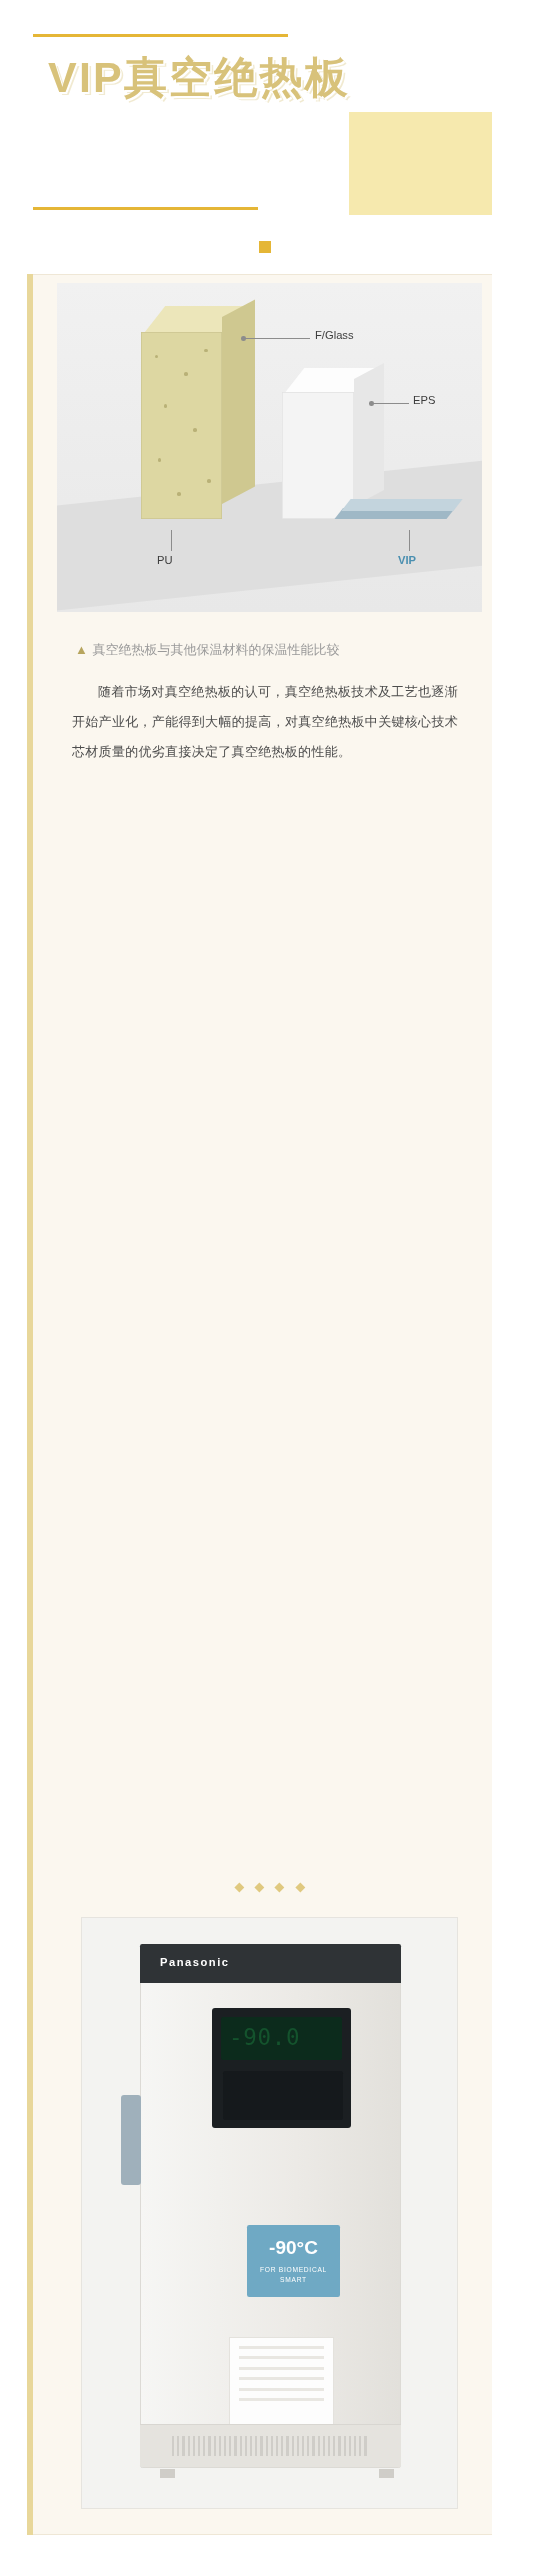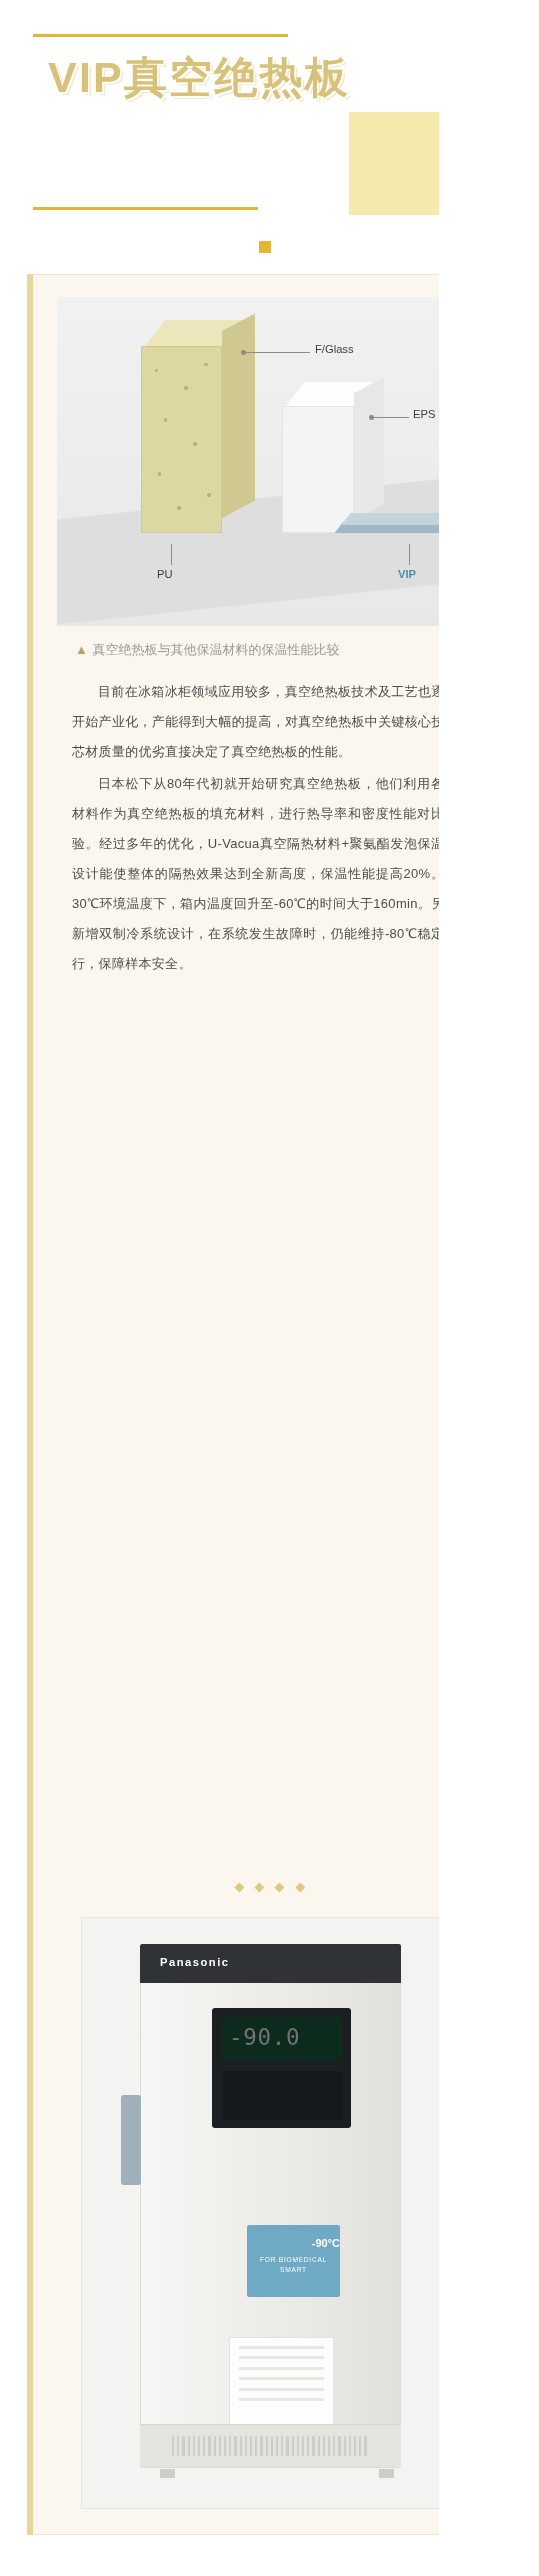"VIP真空绝热板" .page { width: 439px -> 492px }
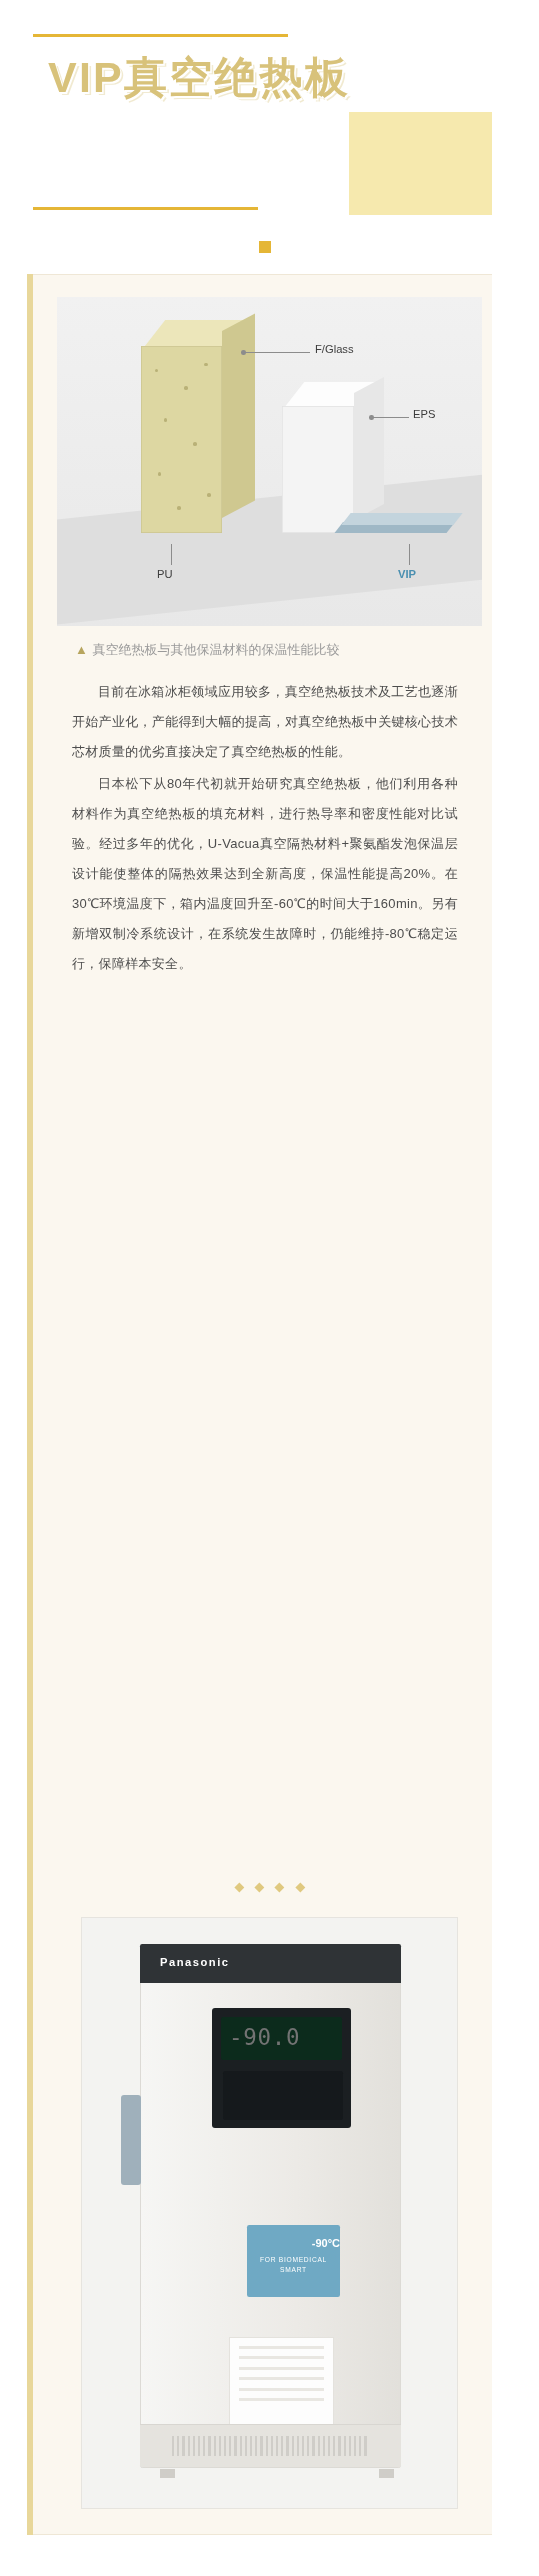"F/Glass" .illus { top: 297px -> 283px }
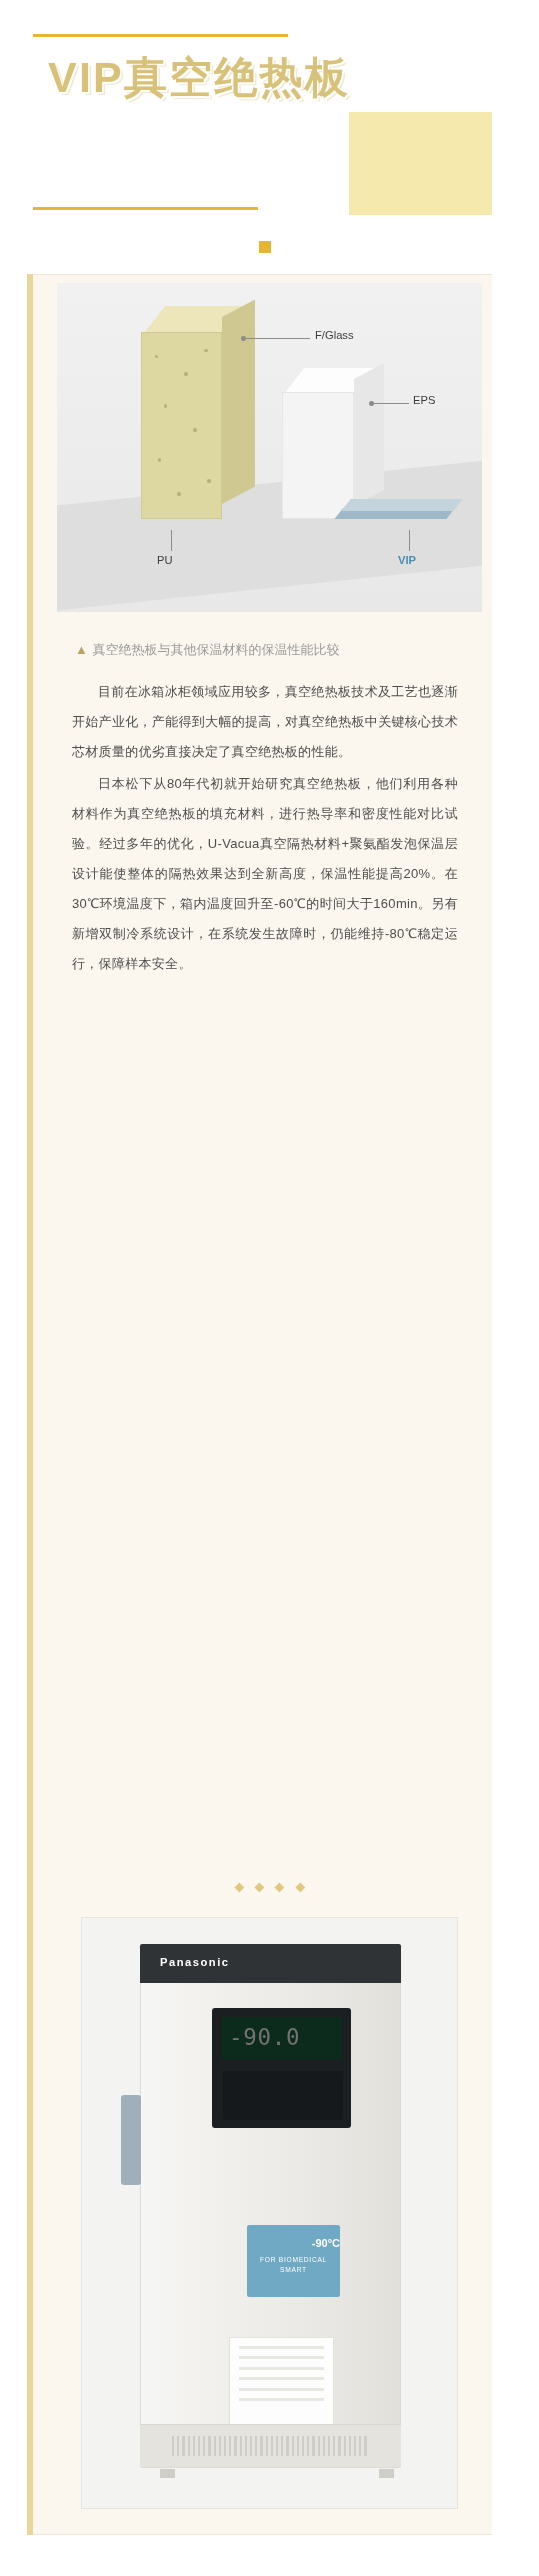"目前在冰箱冰柜领域应用较多，真空绝热板技术及工艺也逐渐开始产业化，产能得到大幅的" p { text: 目前在冰箱冰柜领域应用较多 -> 随着市场对真空绝热板的认可 }
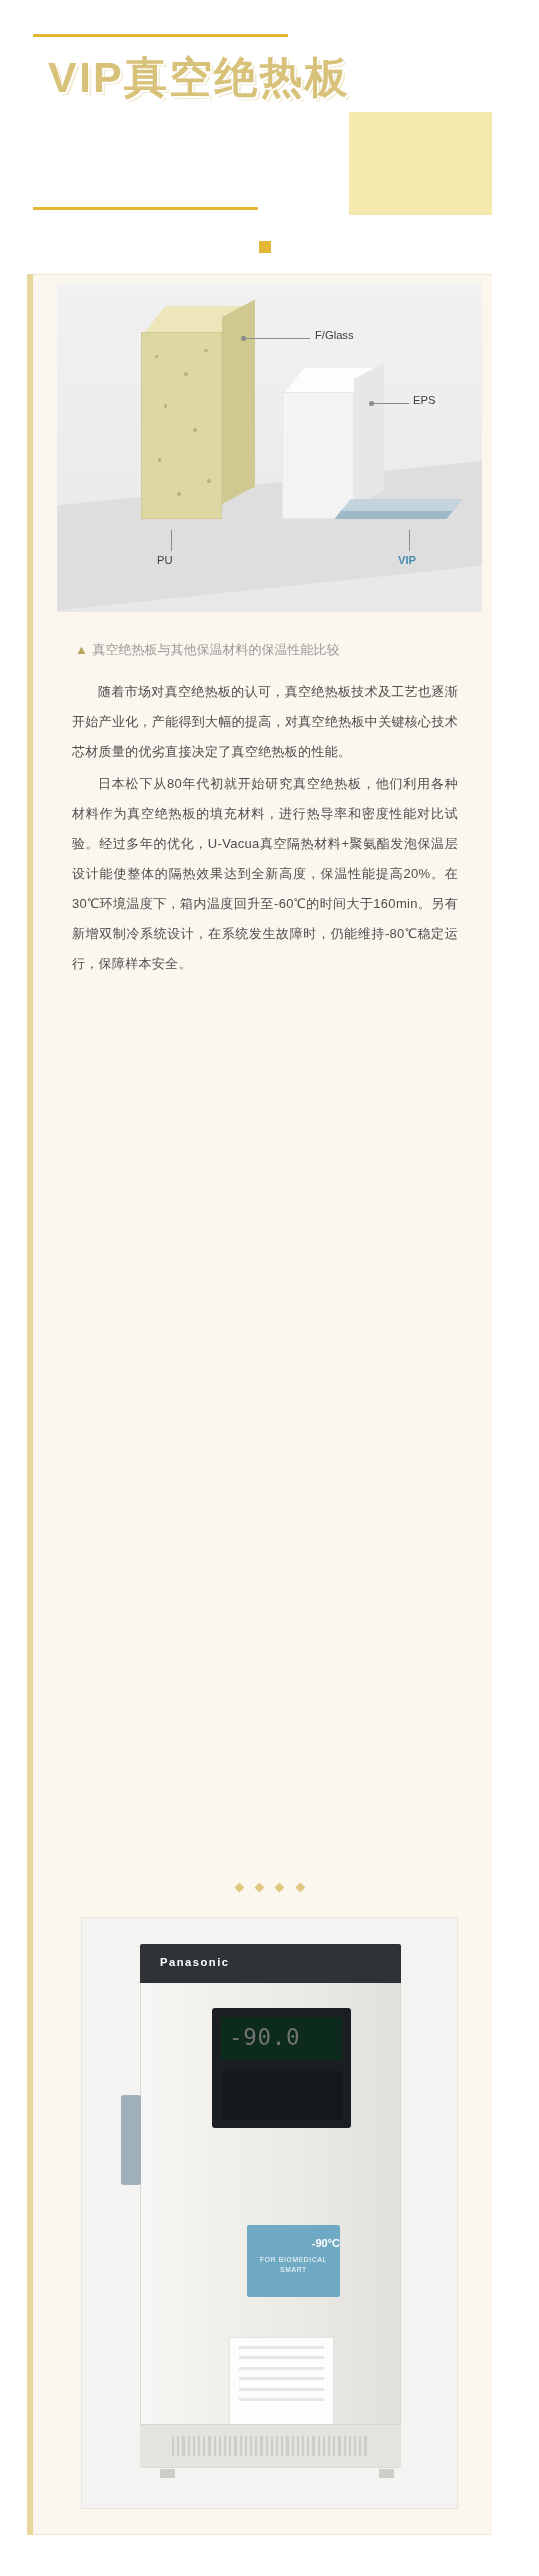"日本松下从80年代初就开始研究真空绝热板，他们利用各种材料作为真空绝热板的填充材" p { html: <p>日本松下从80年代初就开始研究真空绝热板，他们利用各种材料作为真空绝热板的填充材料，进行热导率和密度性能对比试验。经过多年的优化，U-Vacua真空隔热材料+聚氨酯发泡保温层设计能使整体的隔热效果达到全新高度，保温性能提高20%。在30℃环境温度下，箱内温度回升至-60℃的时间大于160min。另有新增双制冷系统设计，在系统发生故障时，仍能维持-80℃稳定运行，保障样本安全。</p> -> none }
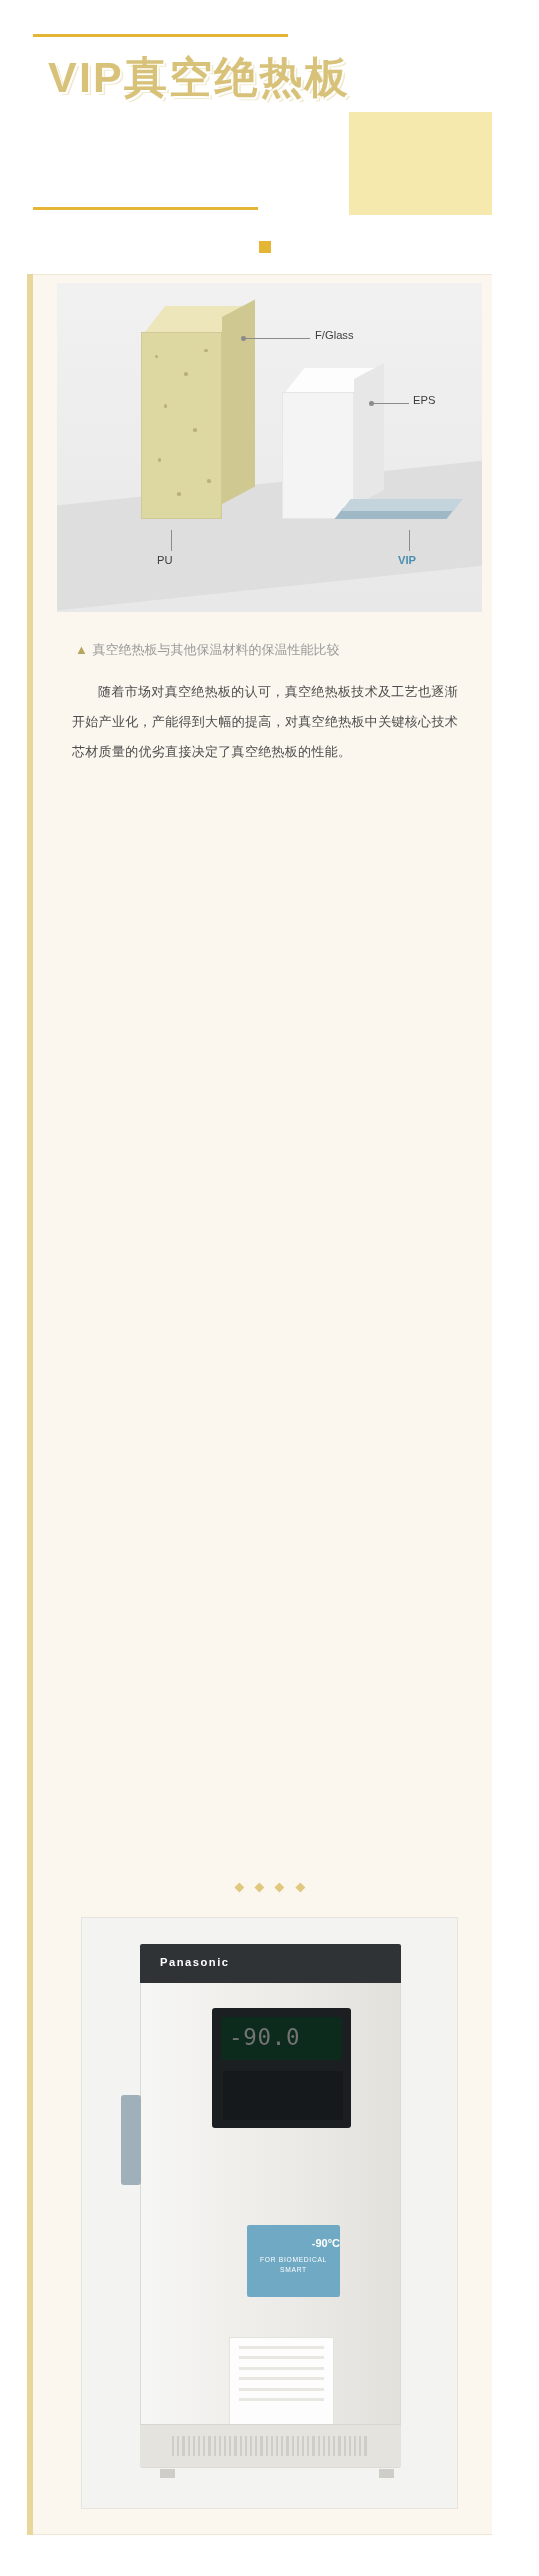"-90.0" .fz-temp { color: #737373 -> #14532d }
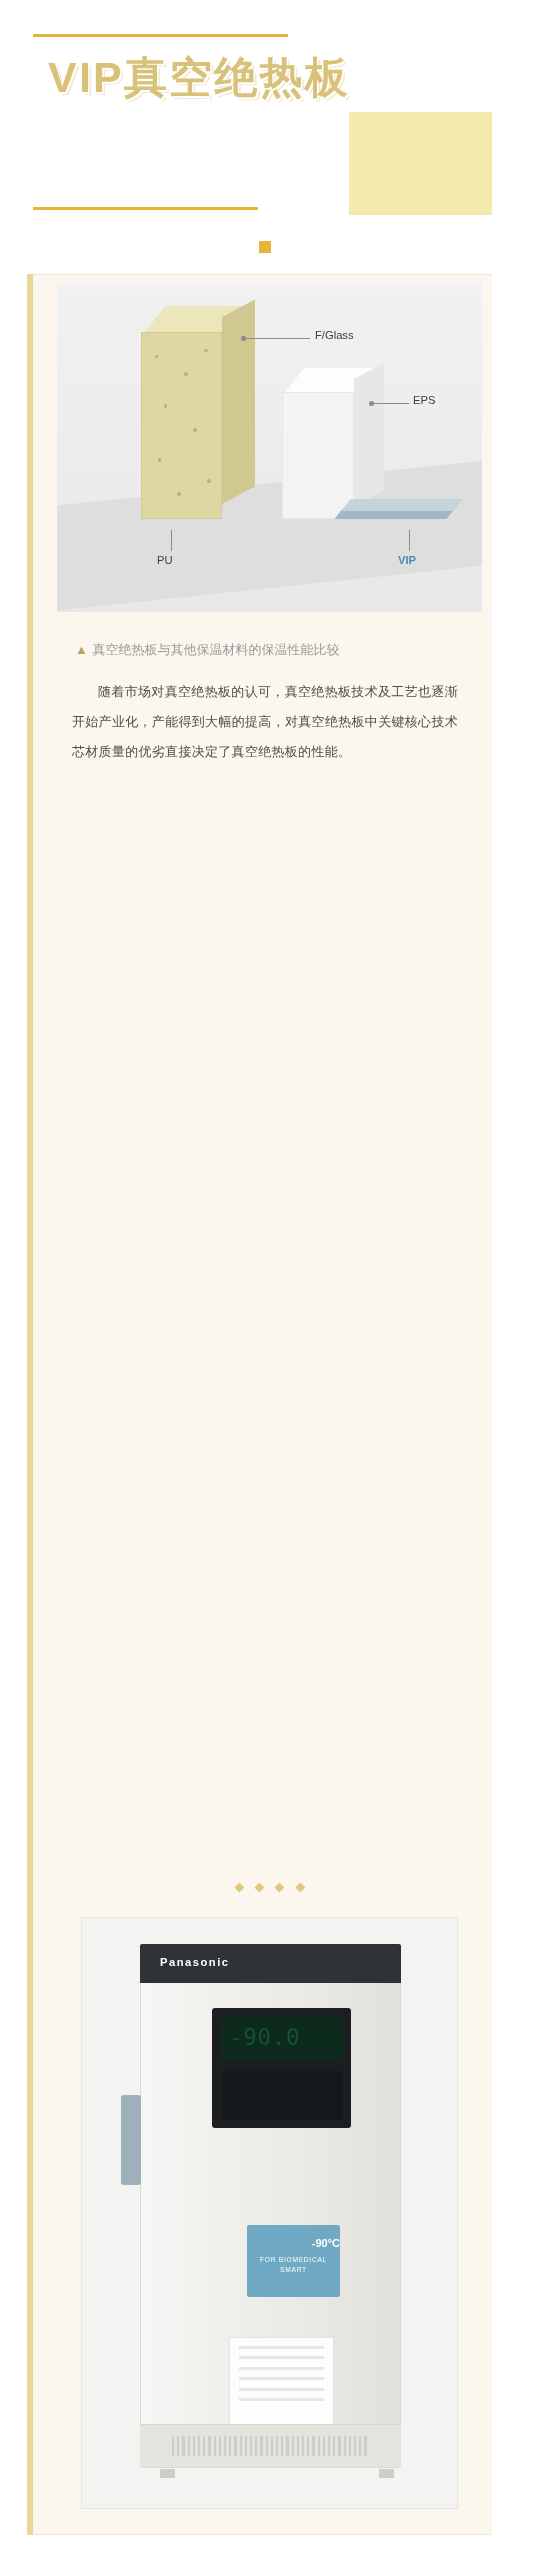"-90°C" .fz-sticker .big { font-size: 11px -> 19px; text-align: right -> none }
